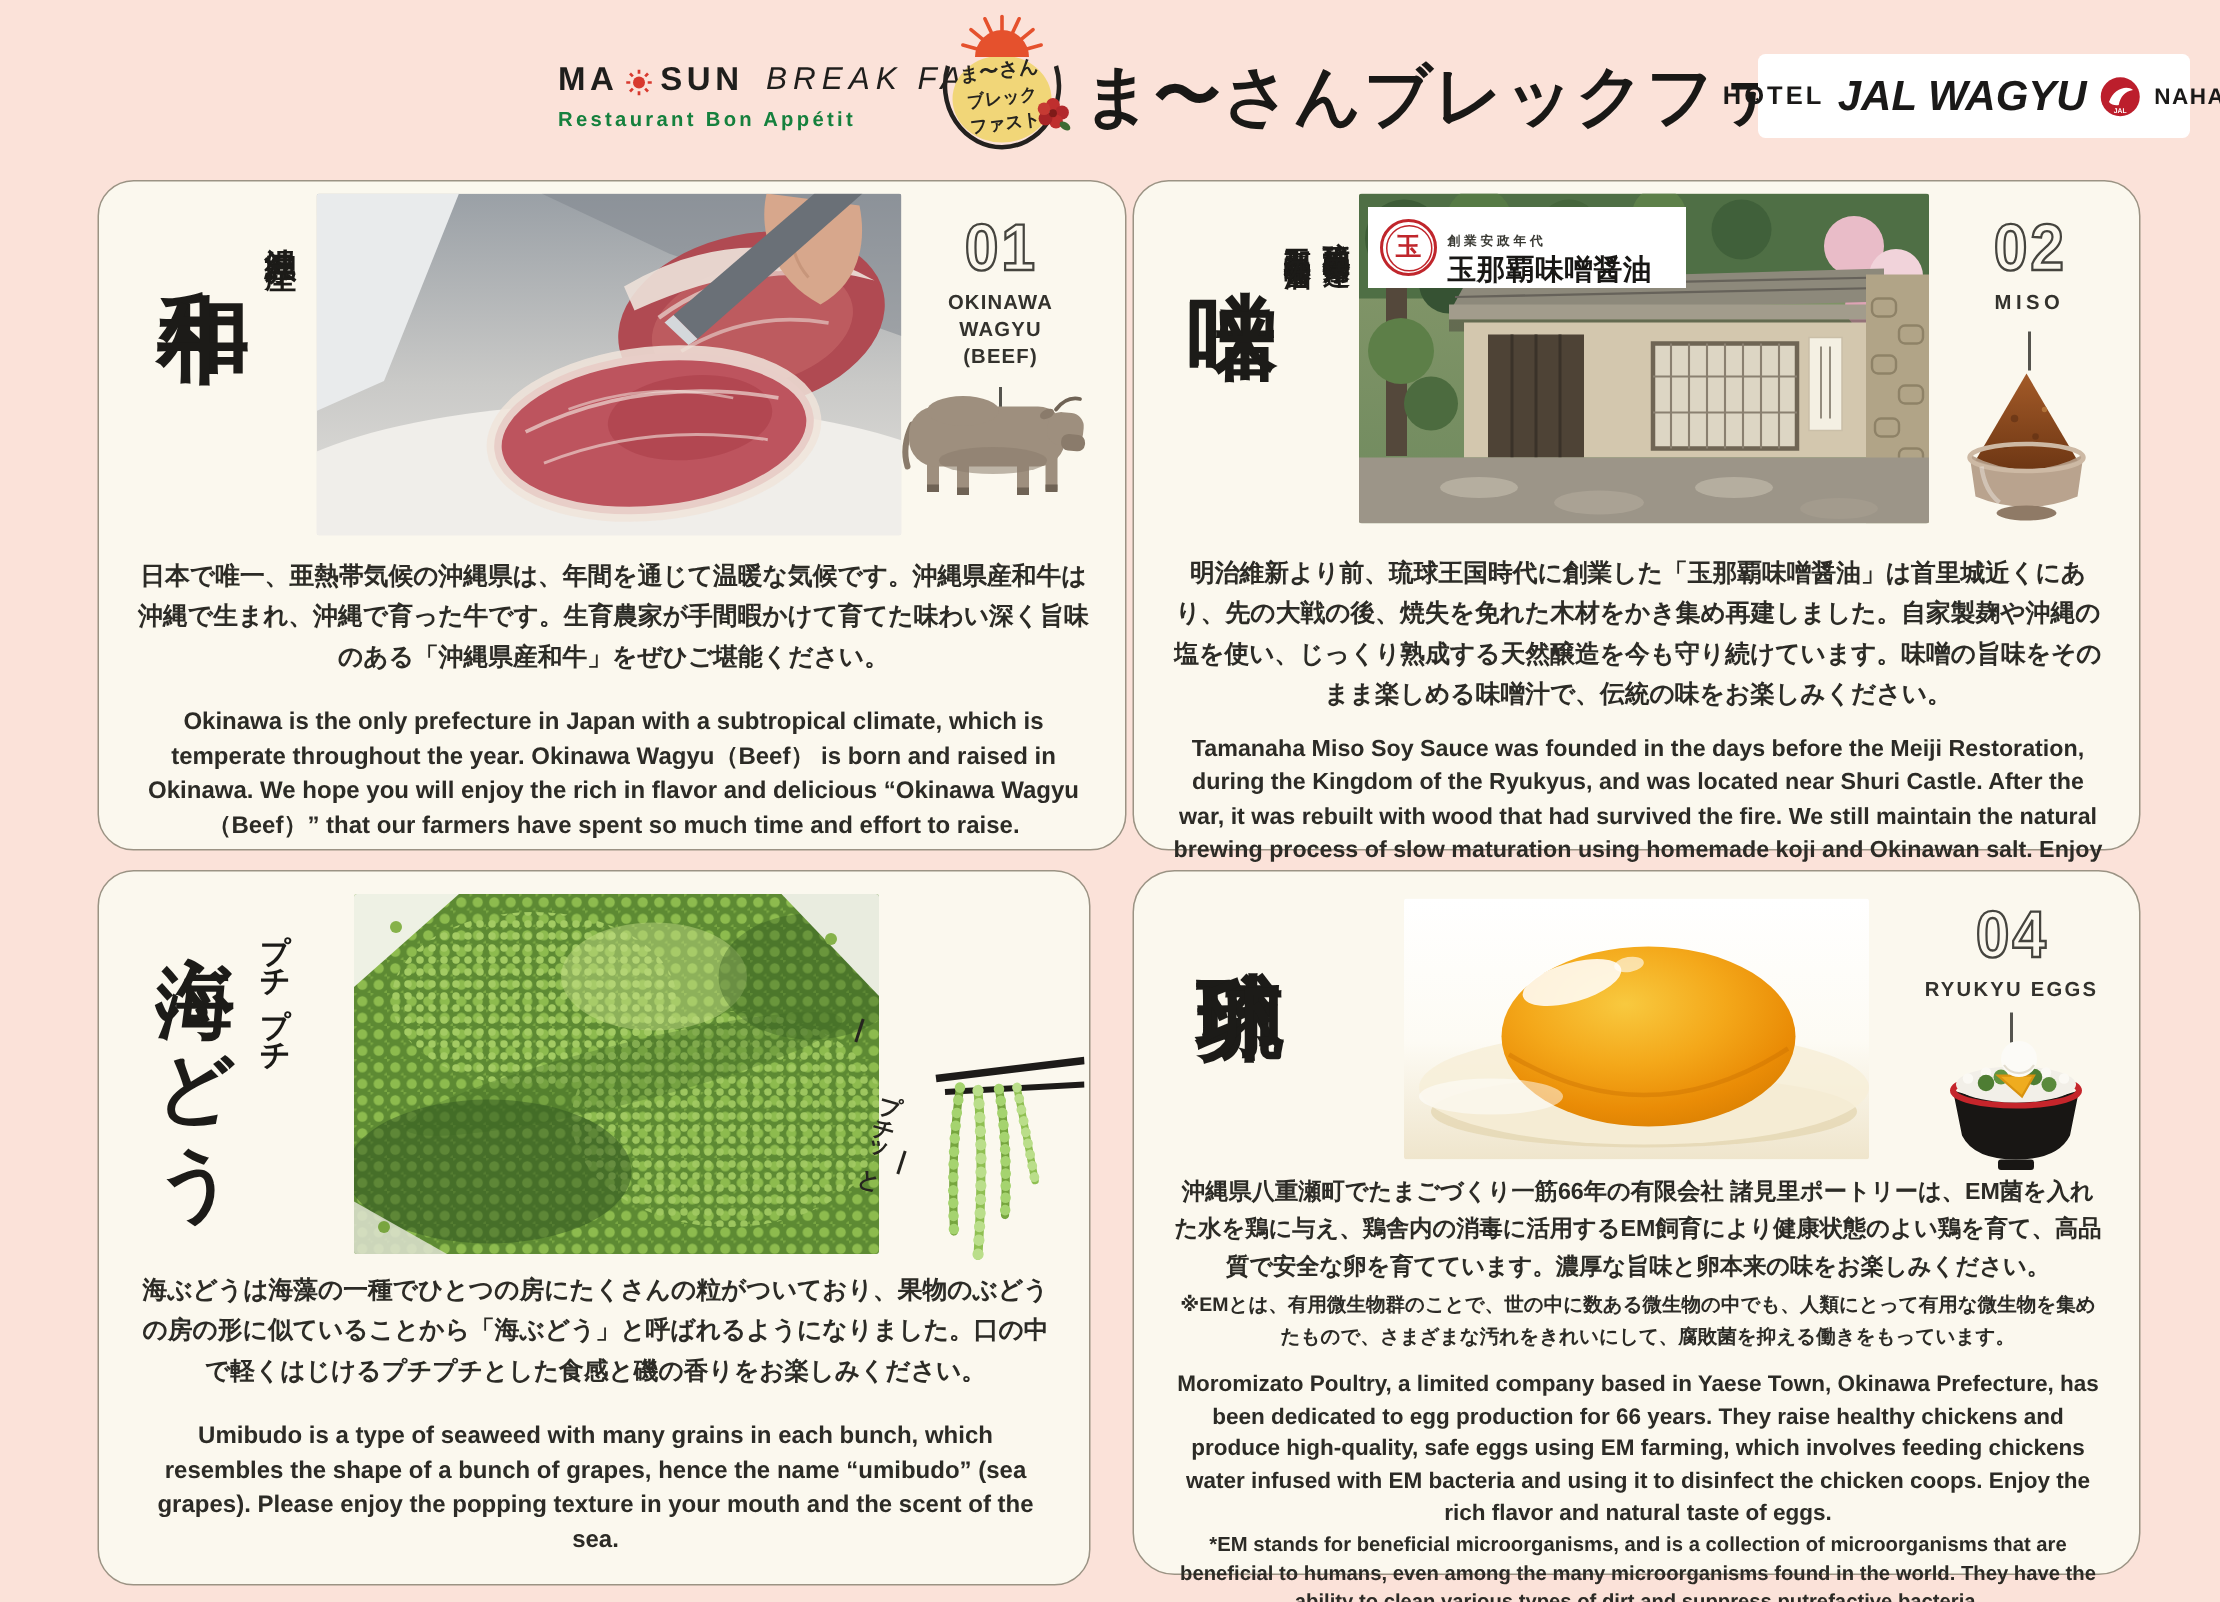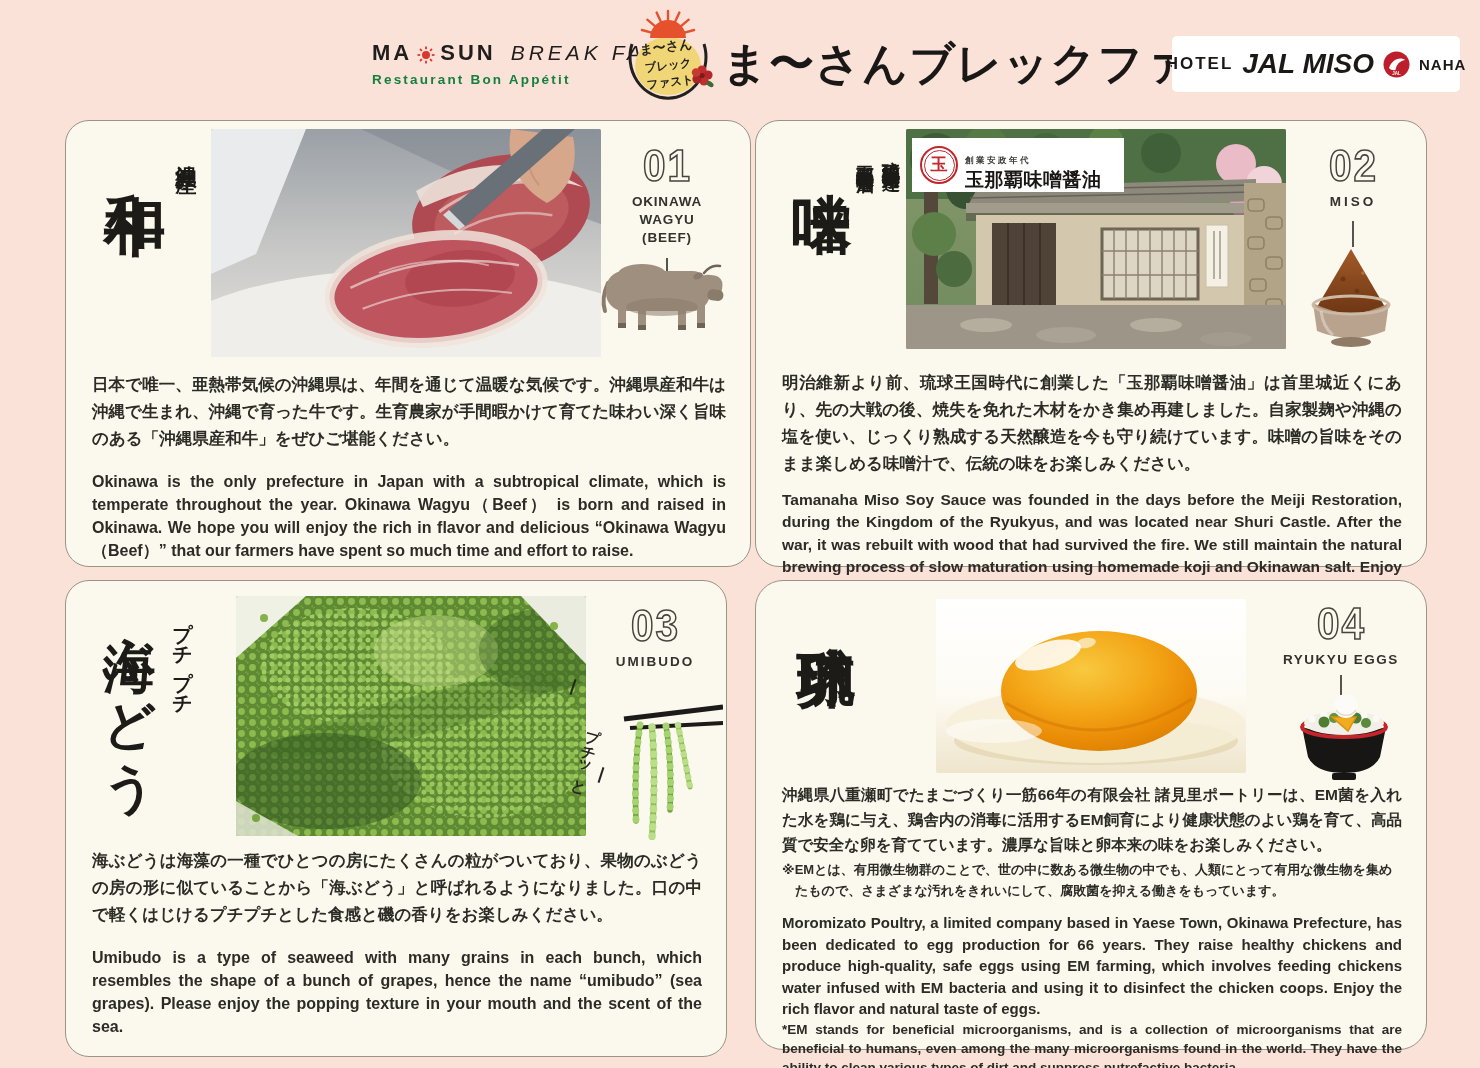"JAL MISO" span.hotel-brand { text: MISO -> WAGYU }
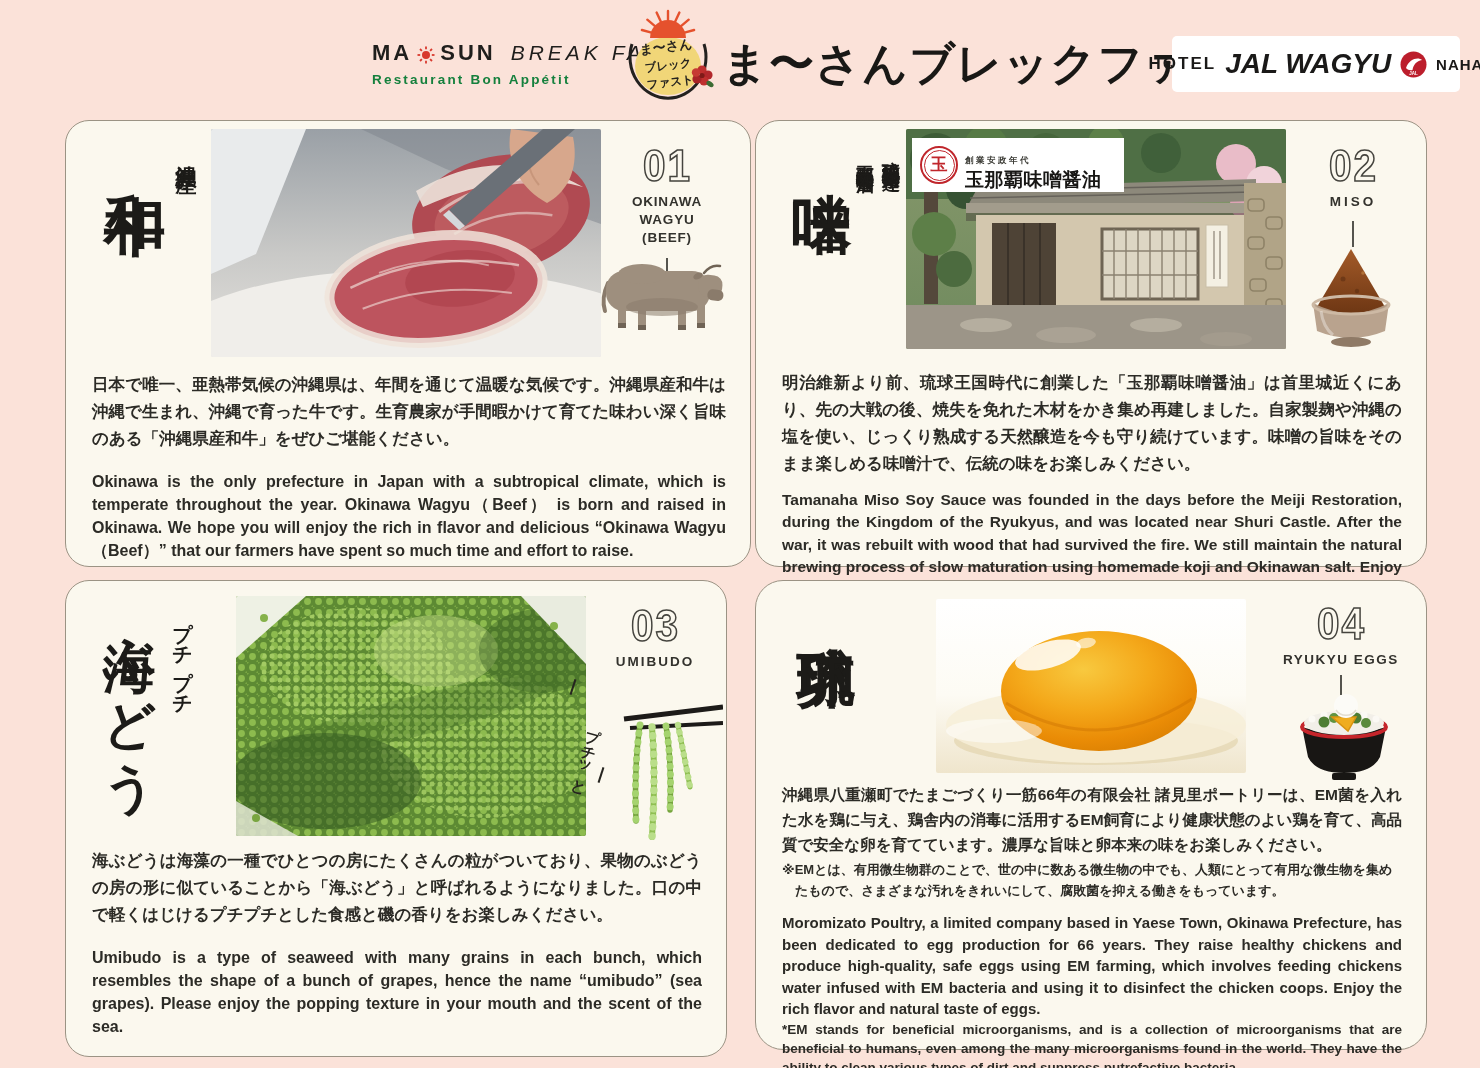"03" div.num-col { html: <div> <div>03</div> <div>UMIBUDO</div> </div> -> none }
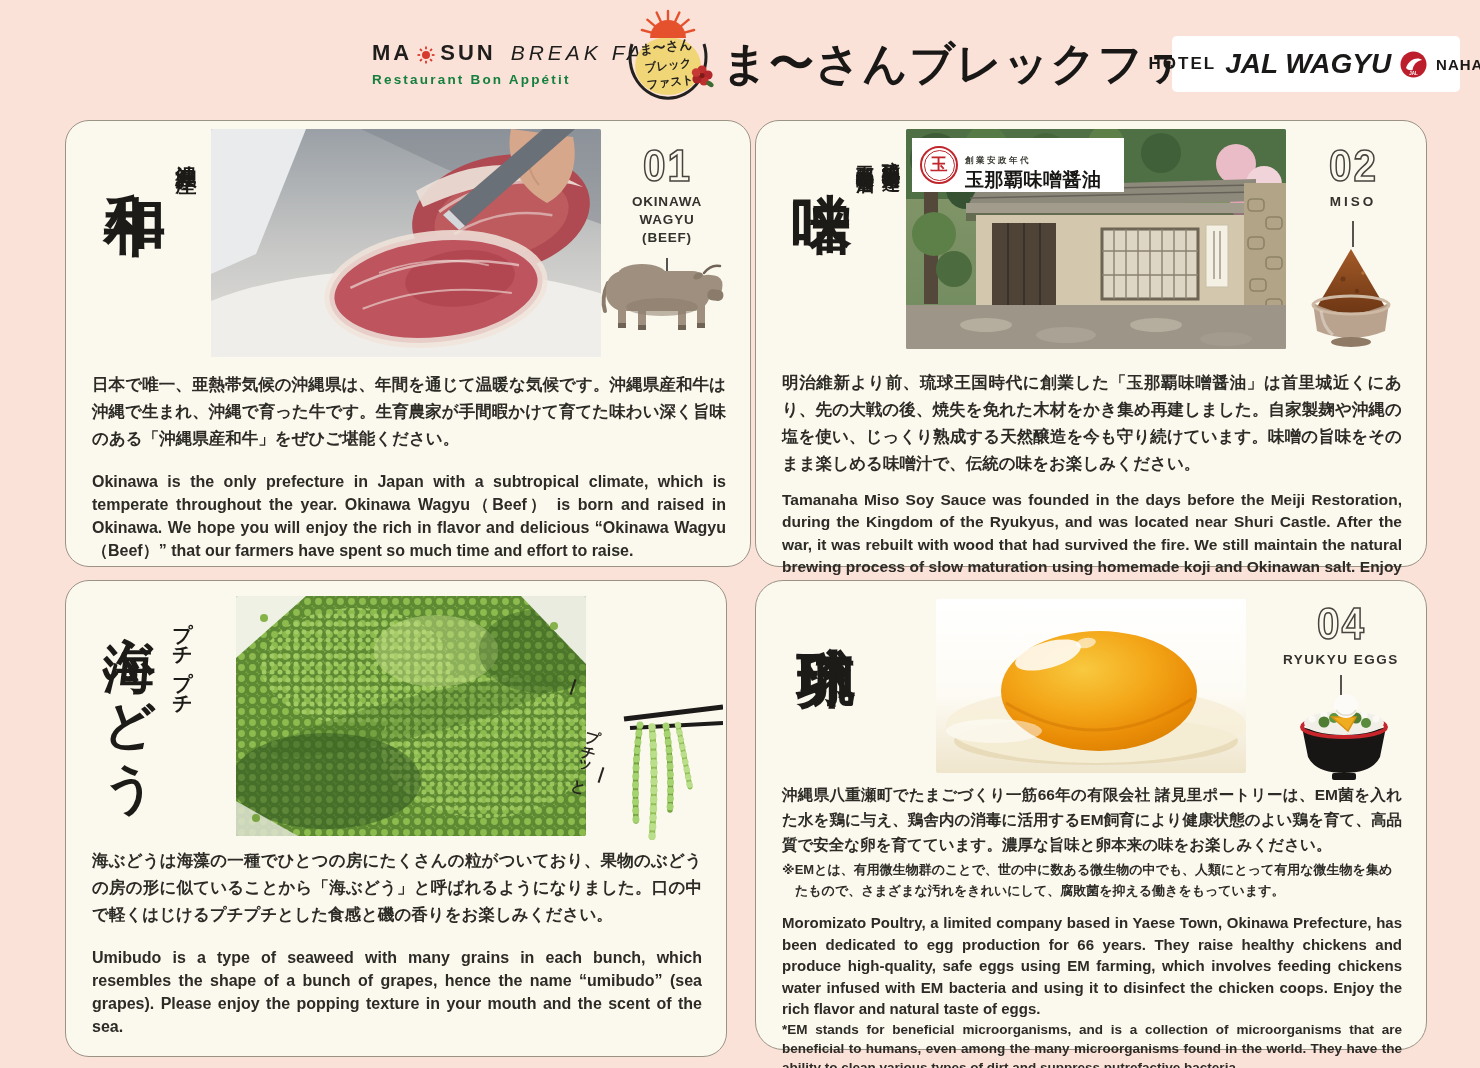"※EMとは、有用微生物群のことで、世の中に数ある微生物の中でも、人類にとって有用" .card-body p { text-align: none -> center }
